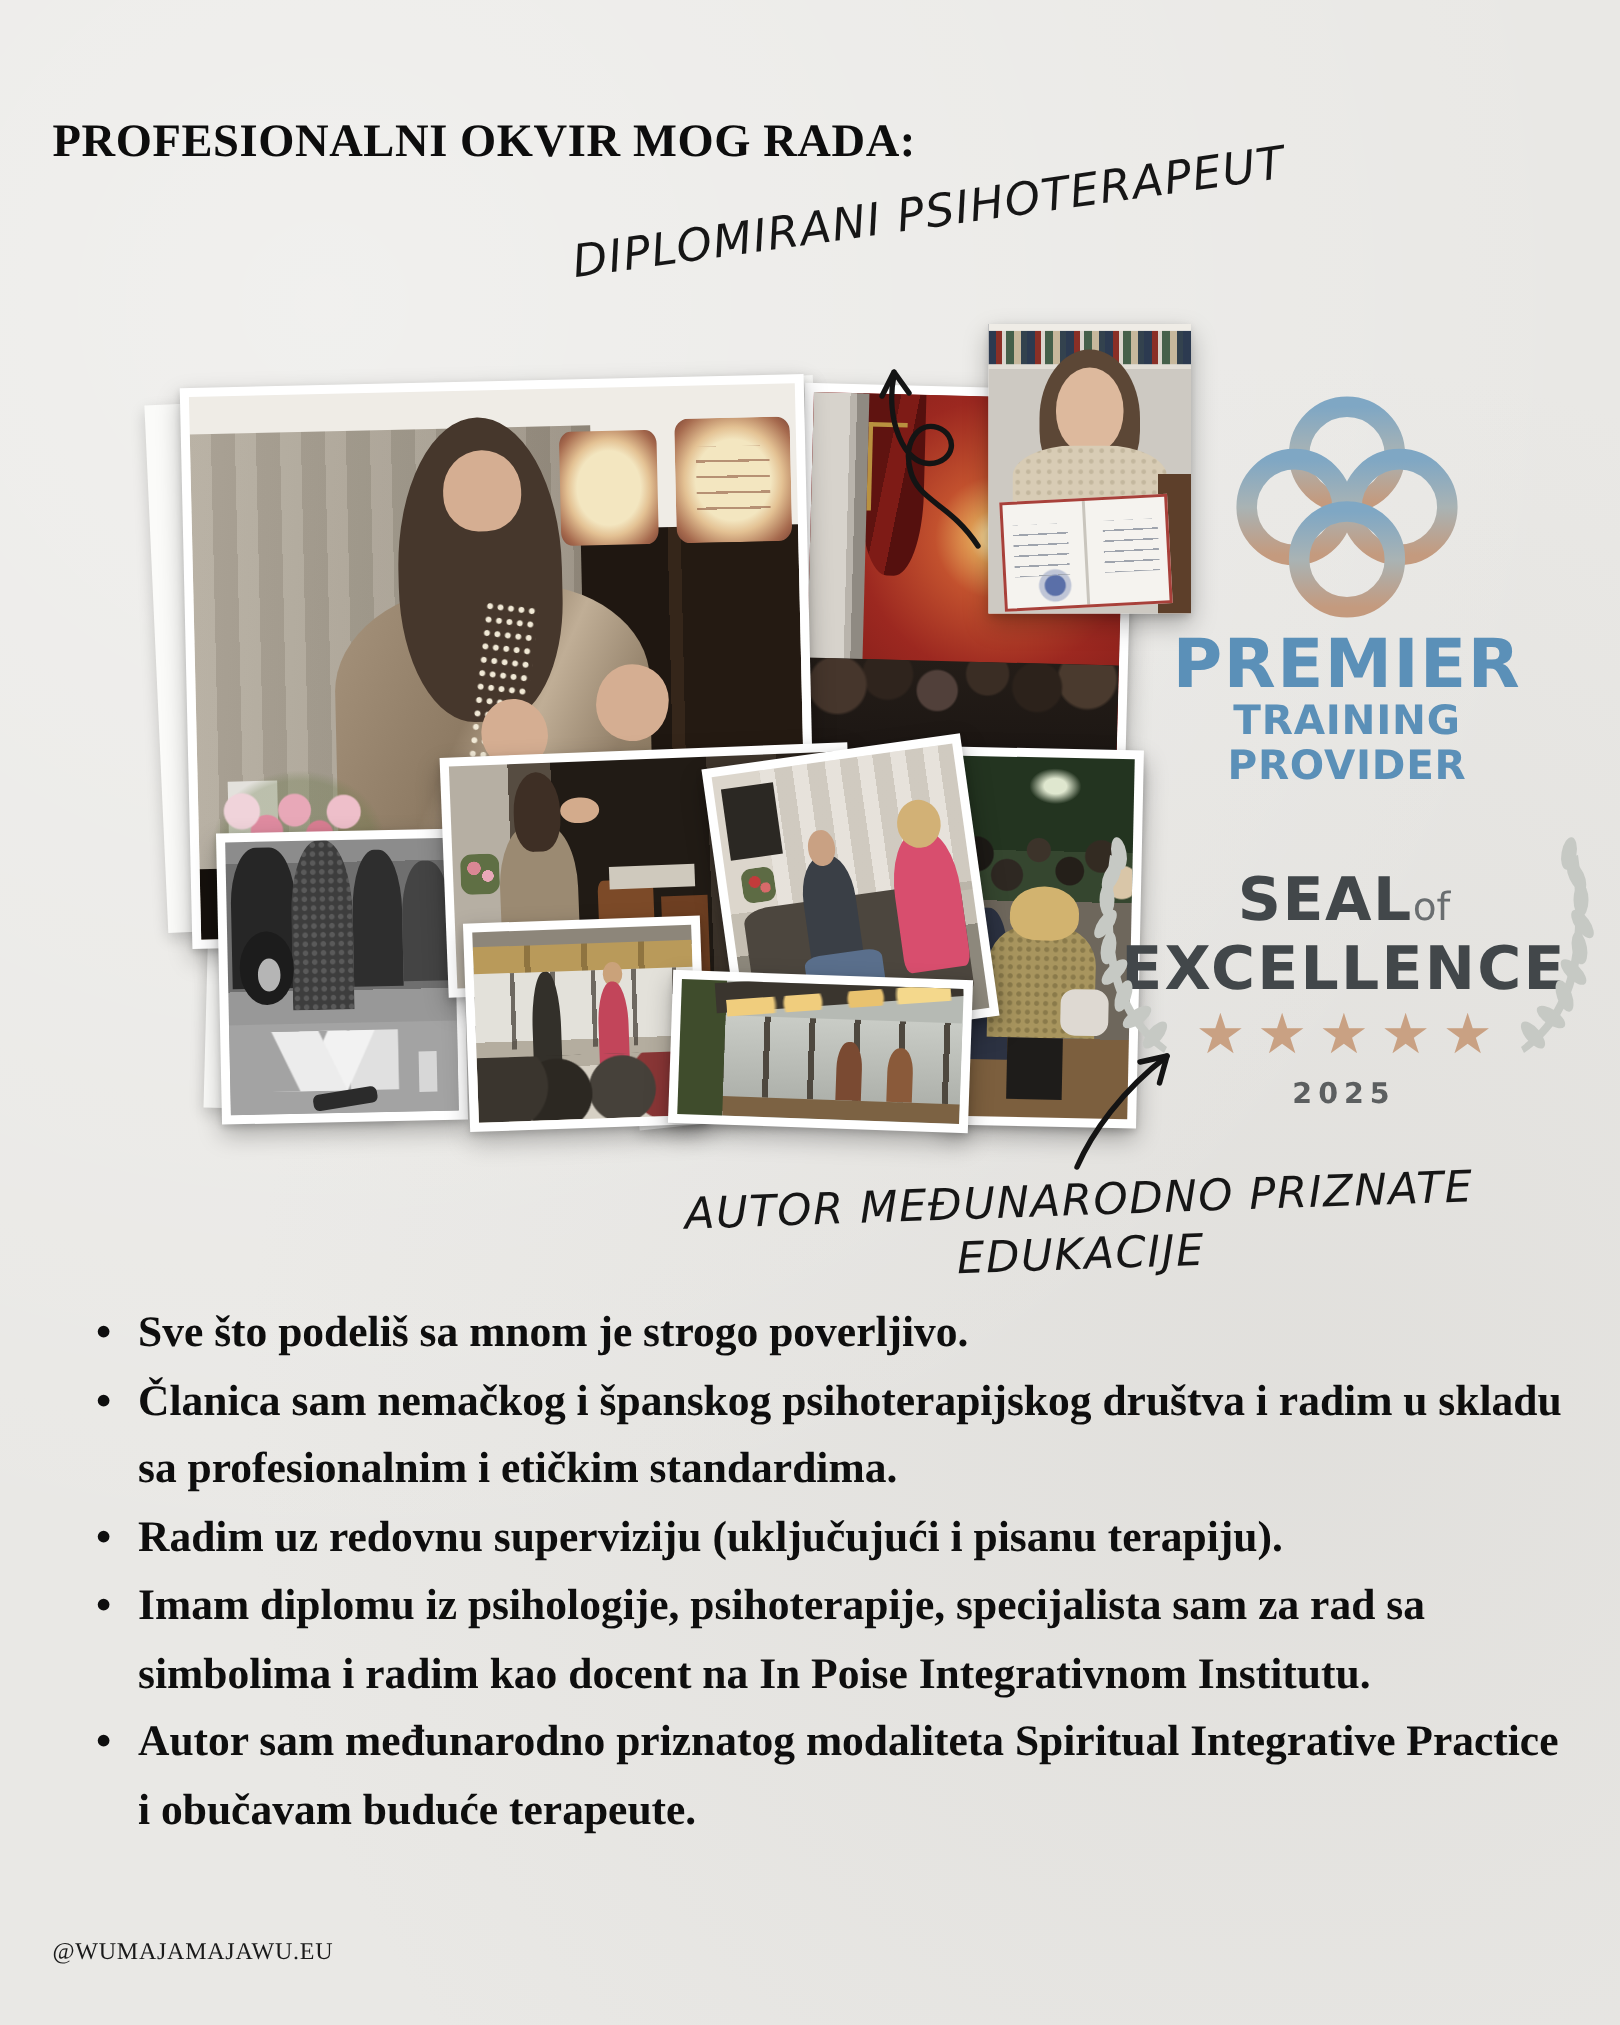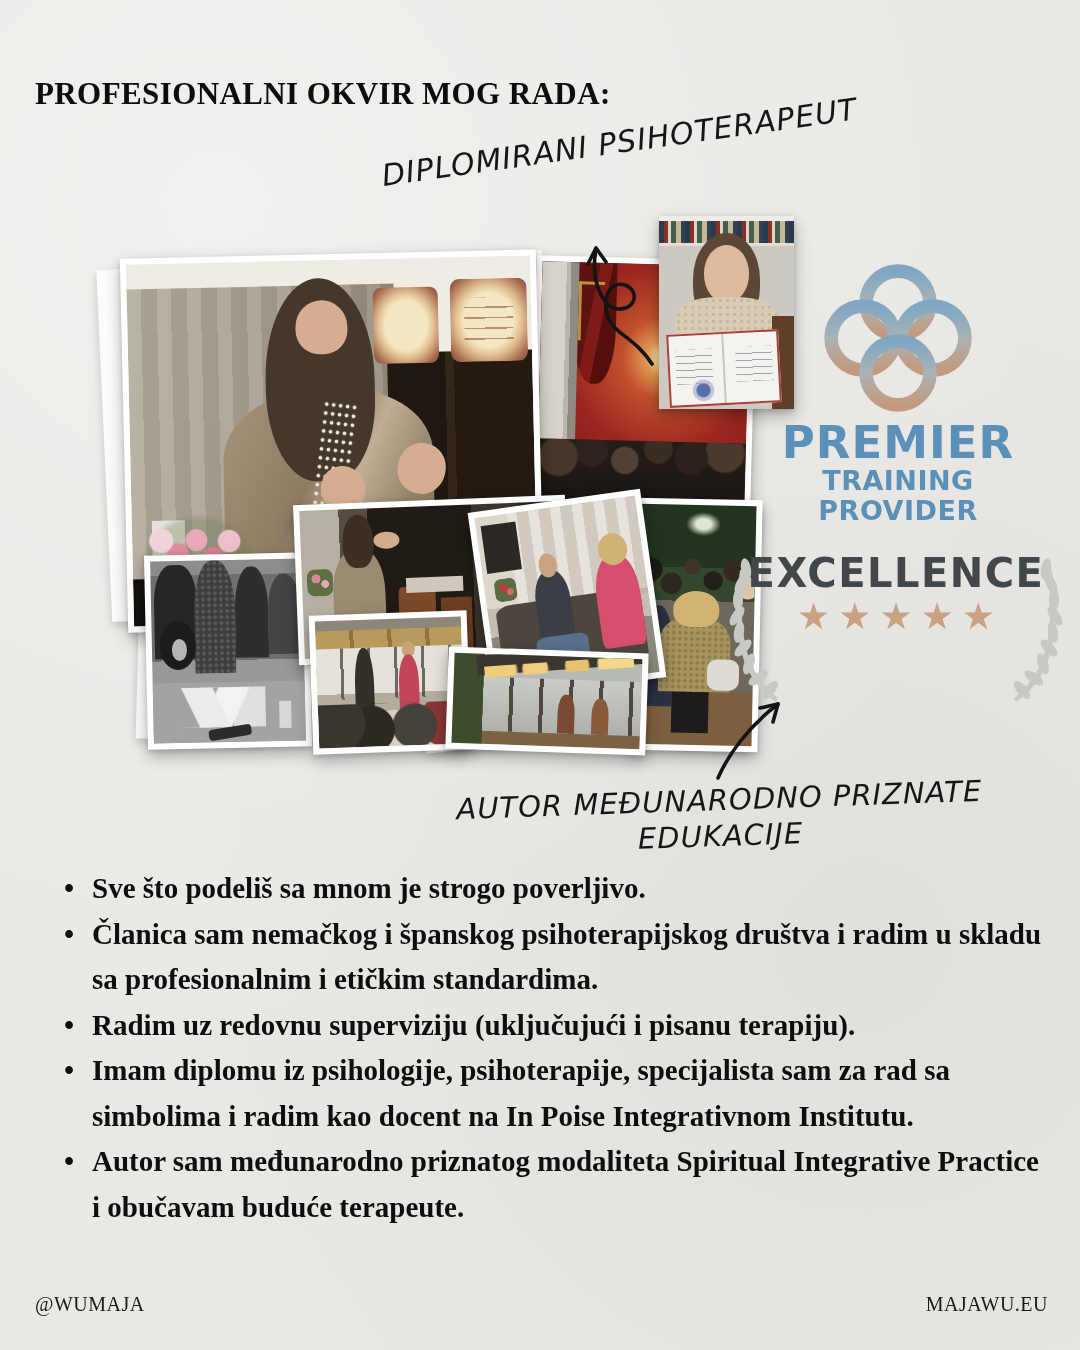"SEALof" div.s1 { html: none -> <div> <span>SEAL</span><span>of</span> </div> }
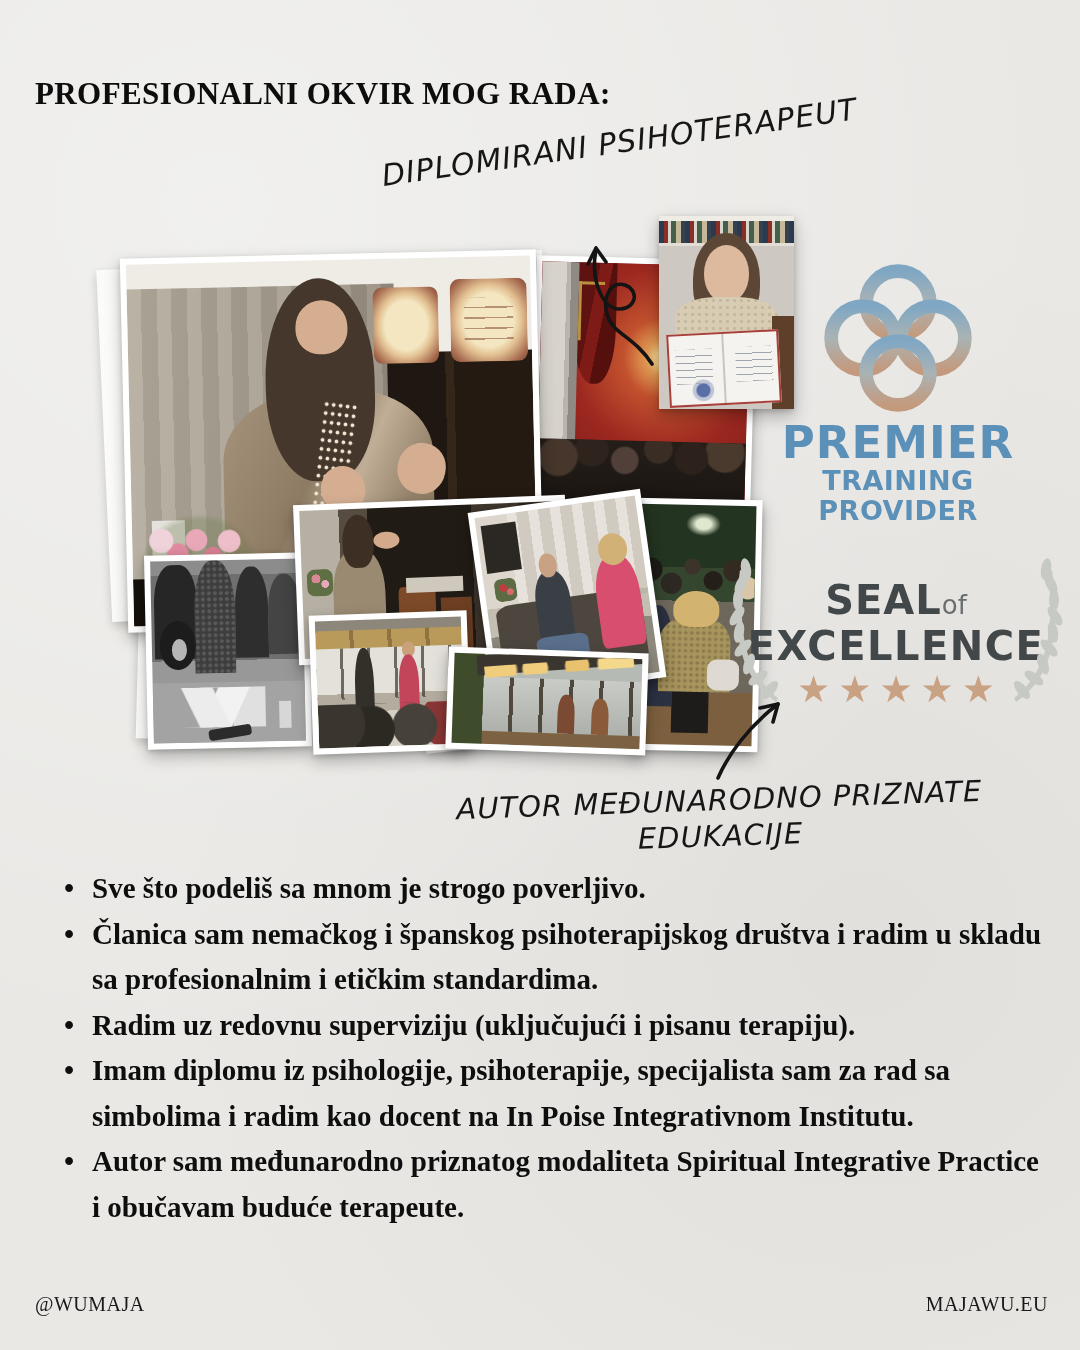"2025" div.year { html: none -> <div>2025</div> }
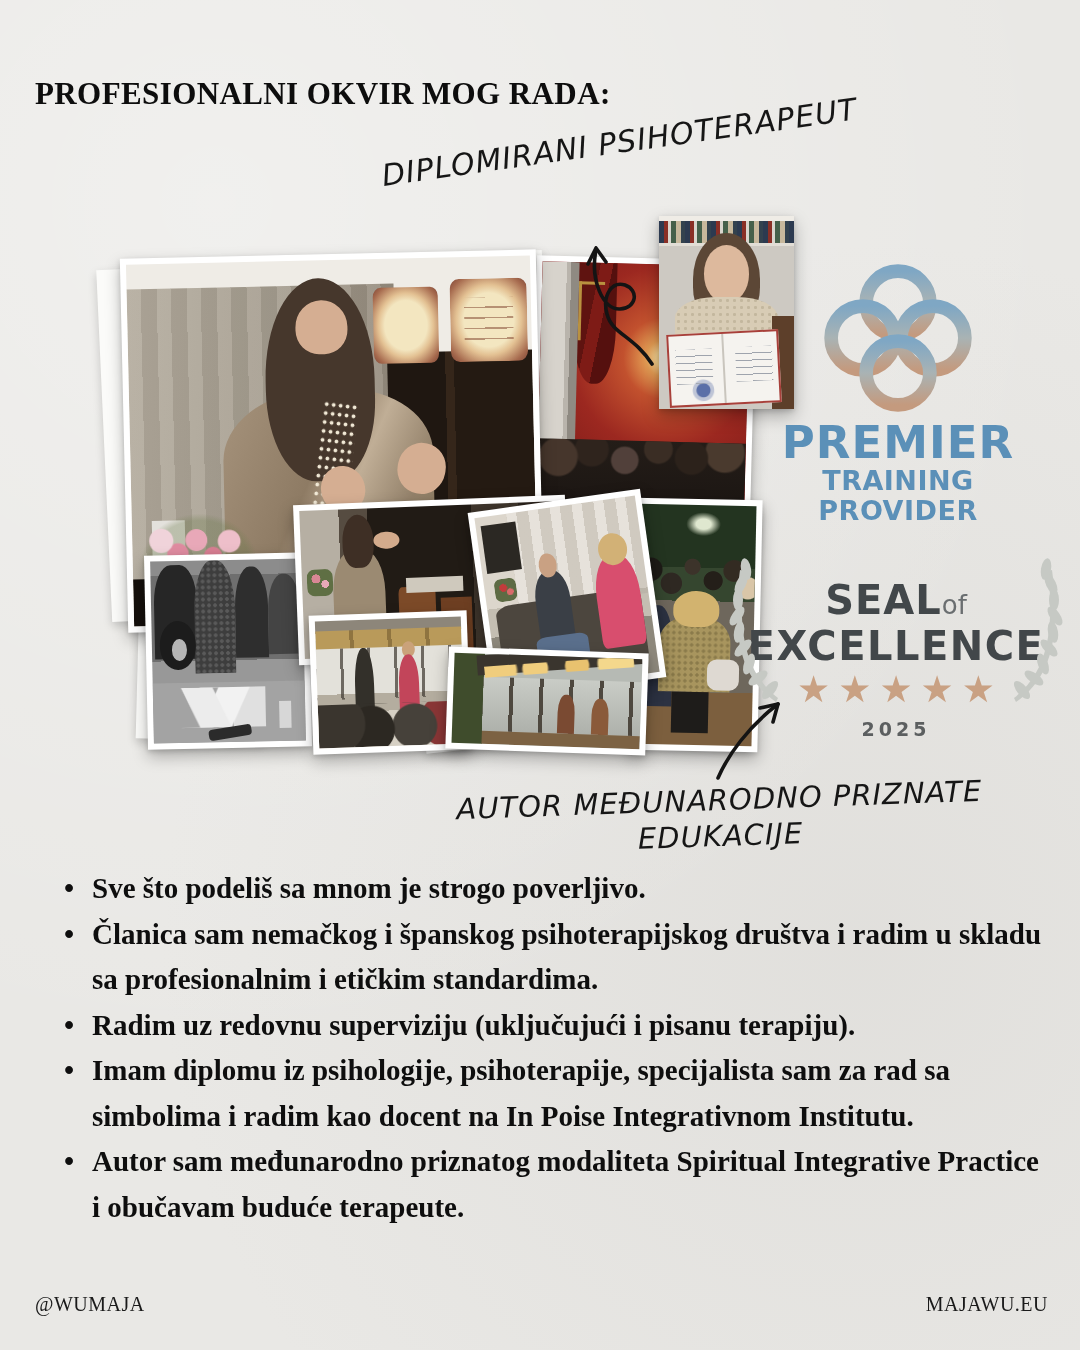"@WUMAJA" .footer { font-size: 20px -> 16px; justify-content: space-between -> none }
